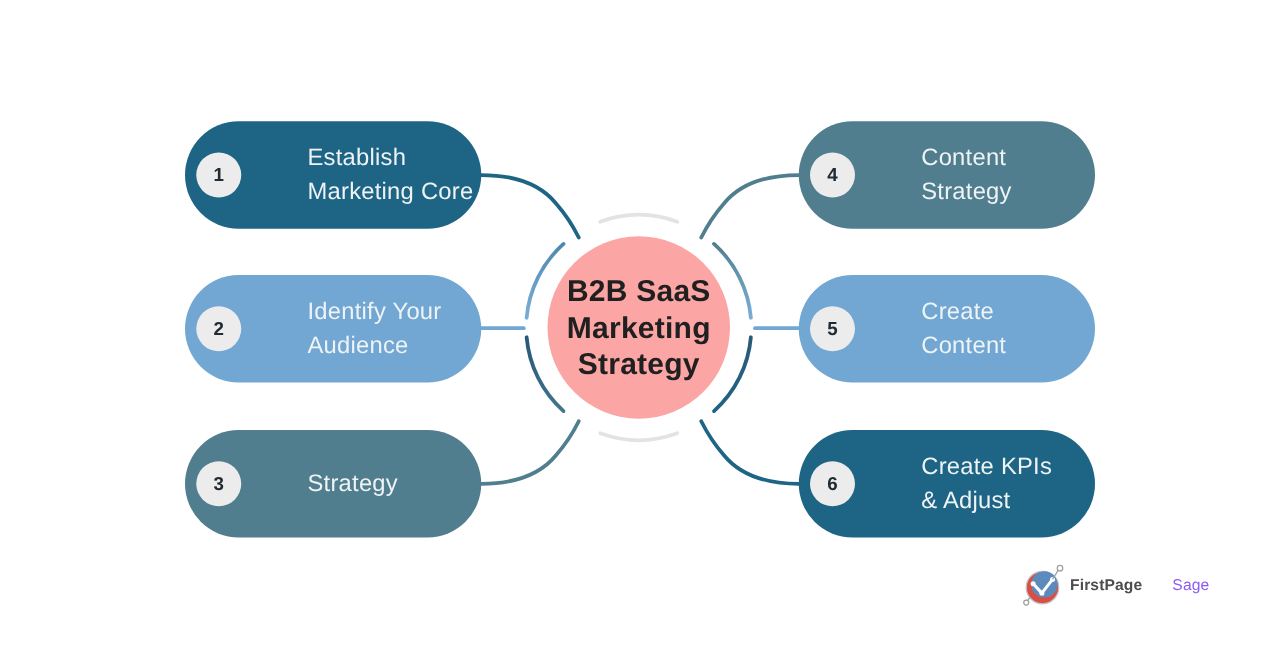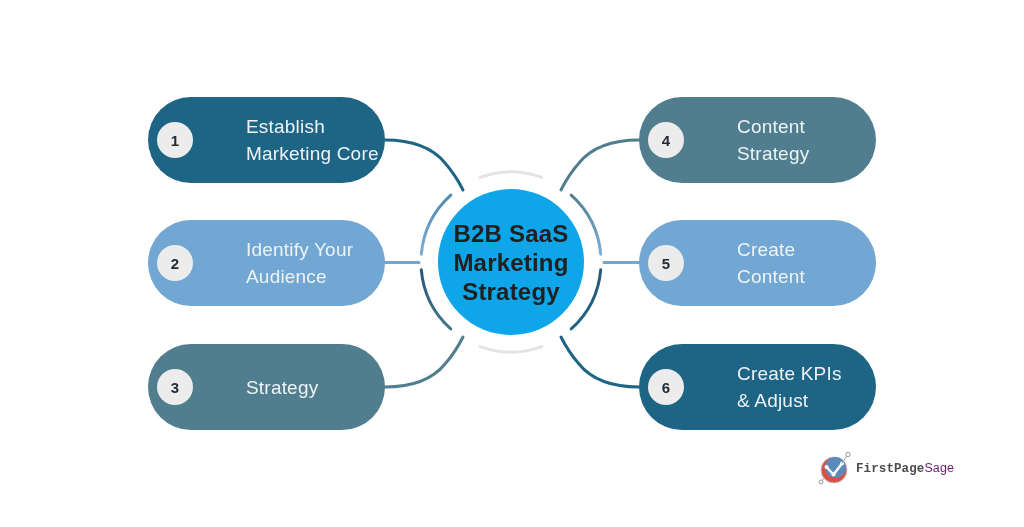"B2B SaaS" .center-circle { background: #0ea5e9 -> #fca5a5 }
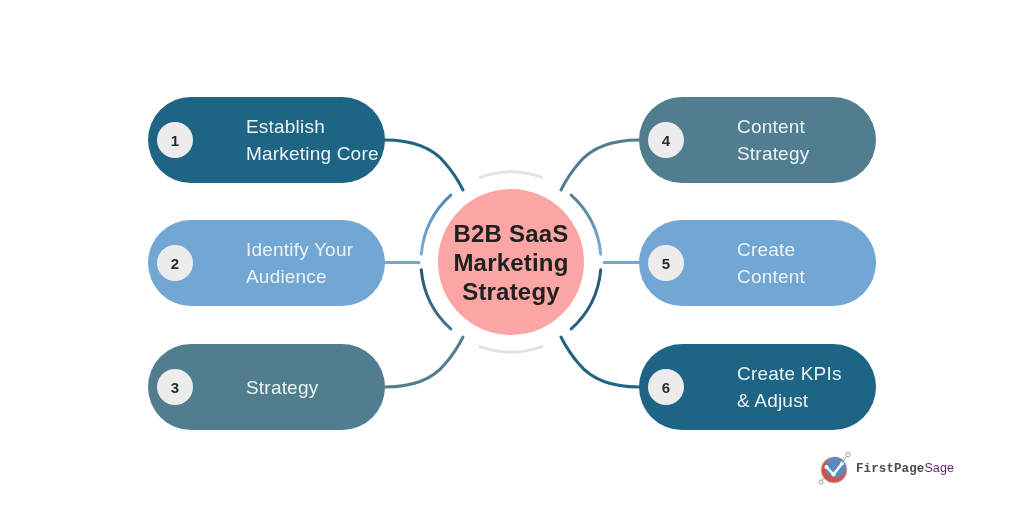"FirstPage" .logo-text .bold { font-family: Liberation Mono, monospace -> none }
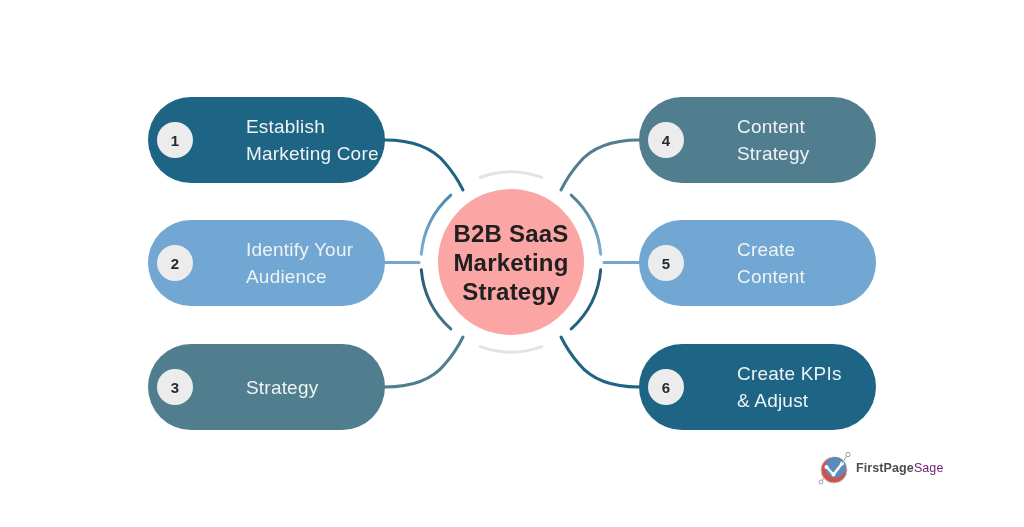"Sage" .logo-text .light { color: #701a75 -> #8b5cf6; padding-left: none -> 24px }
